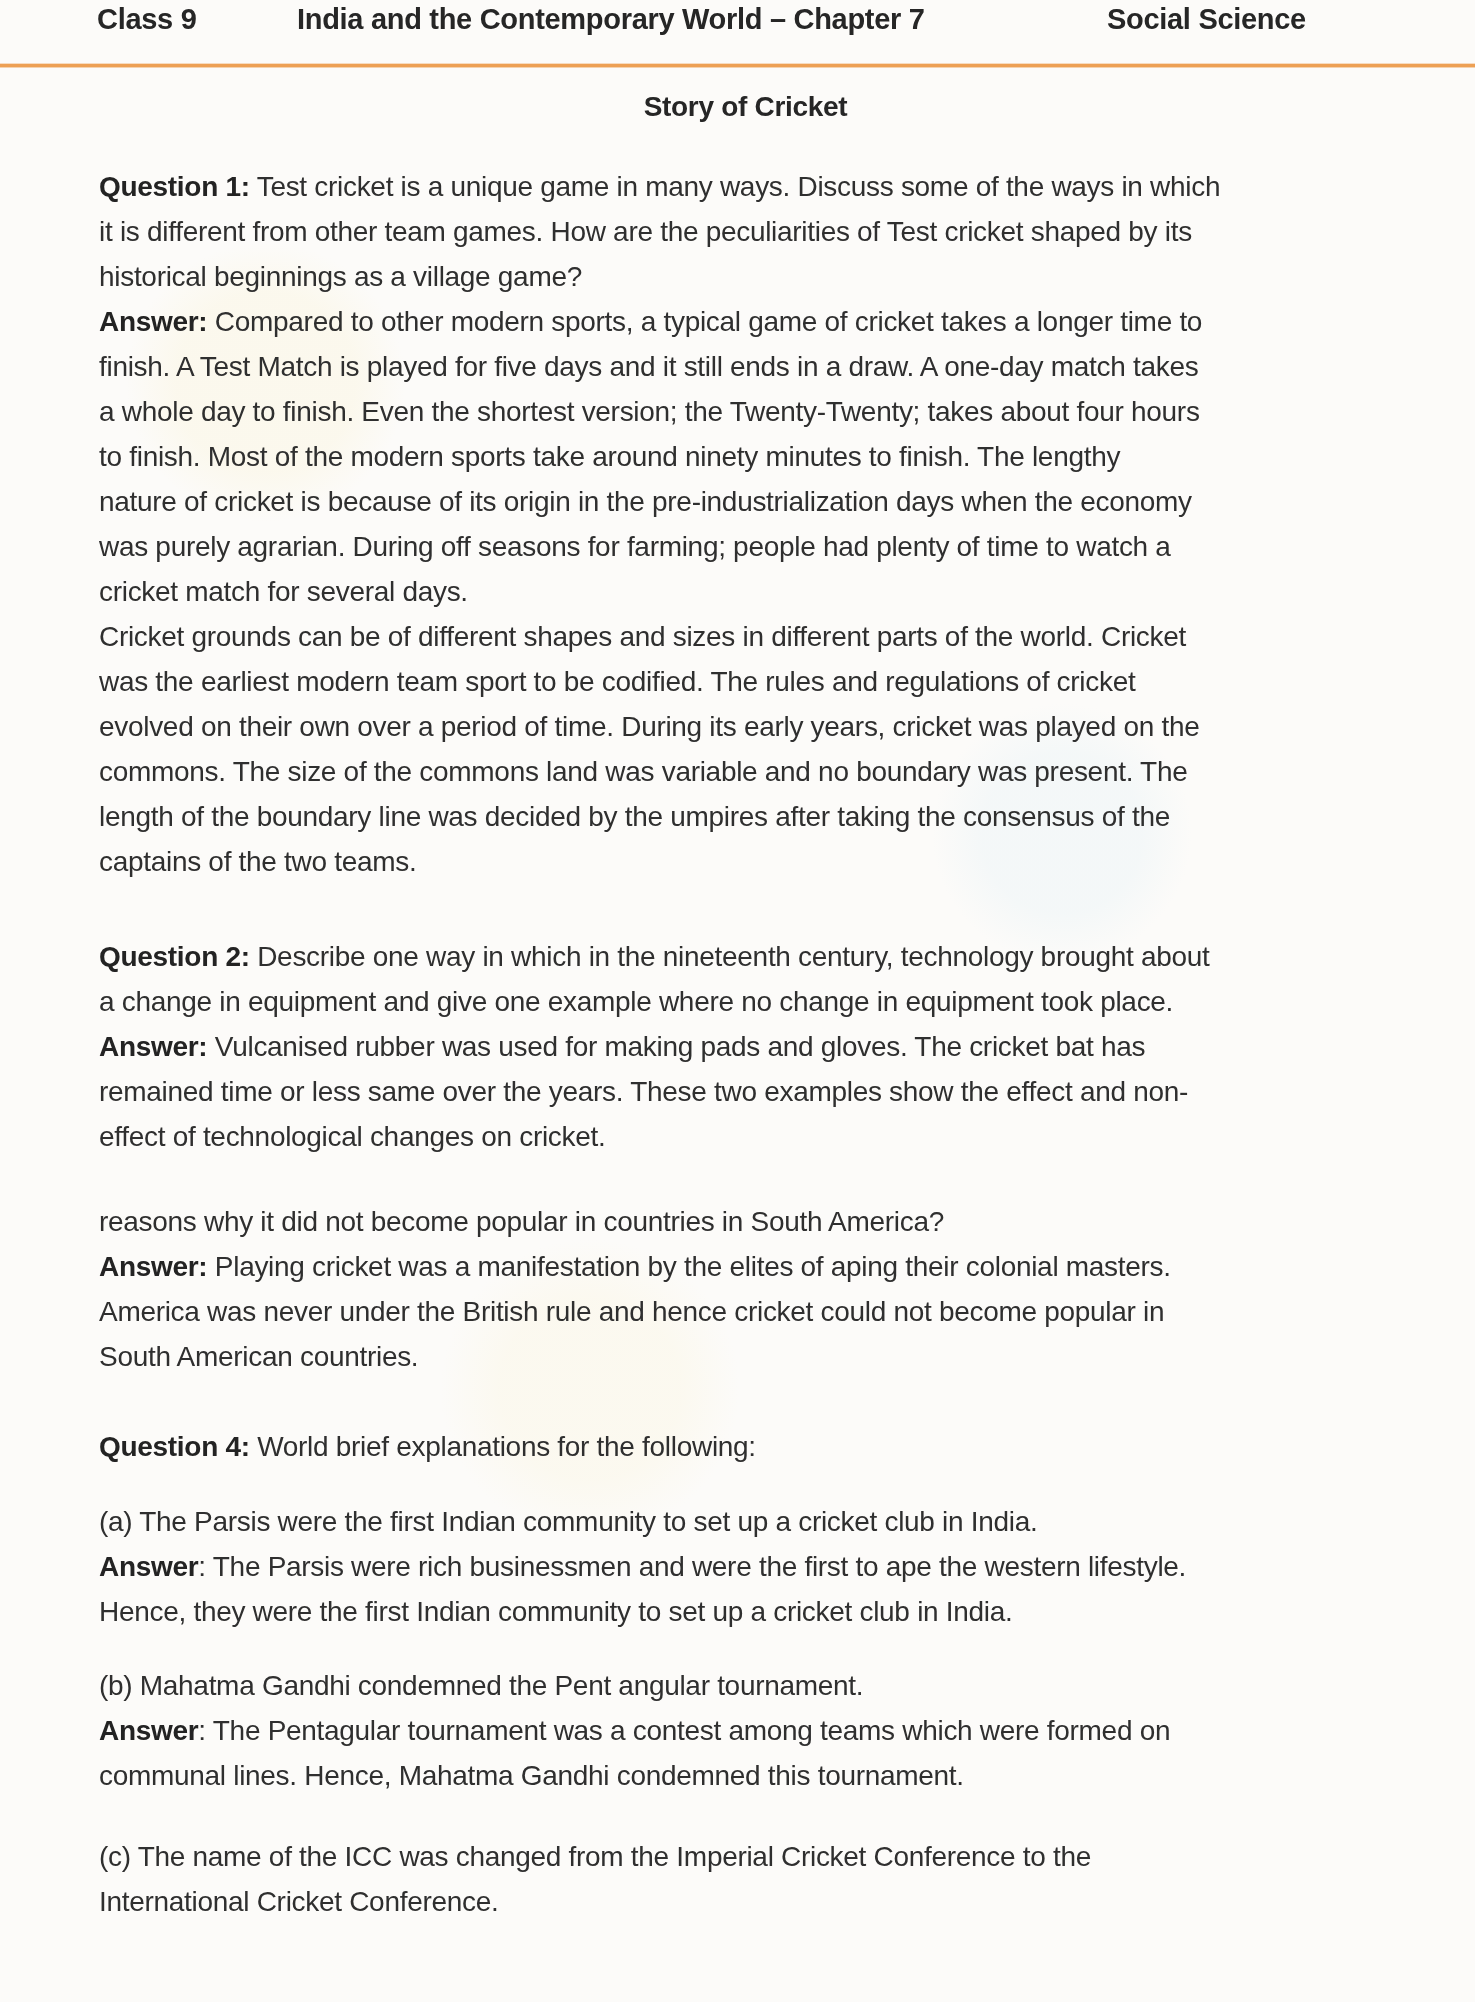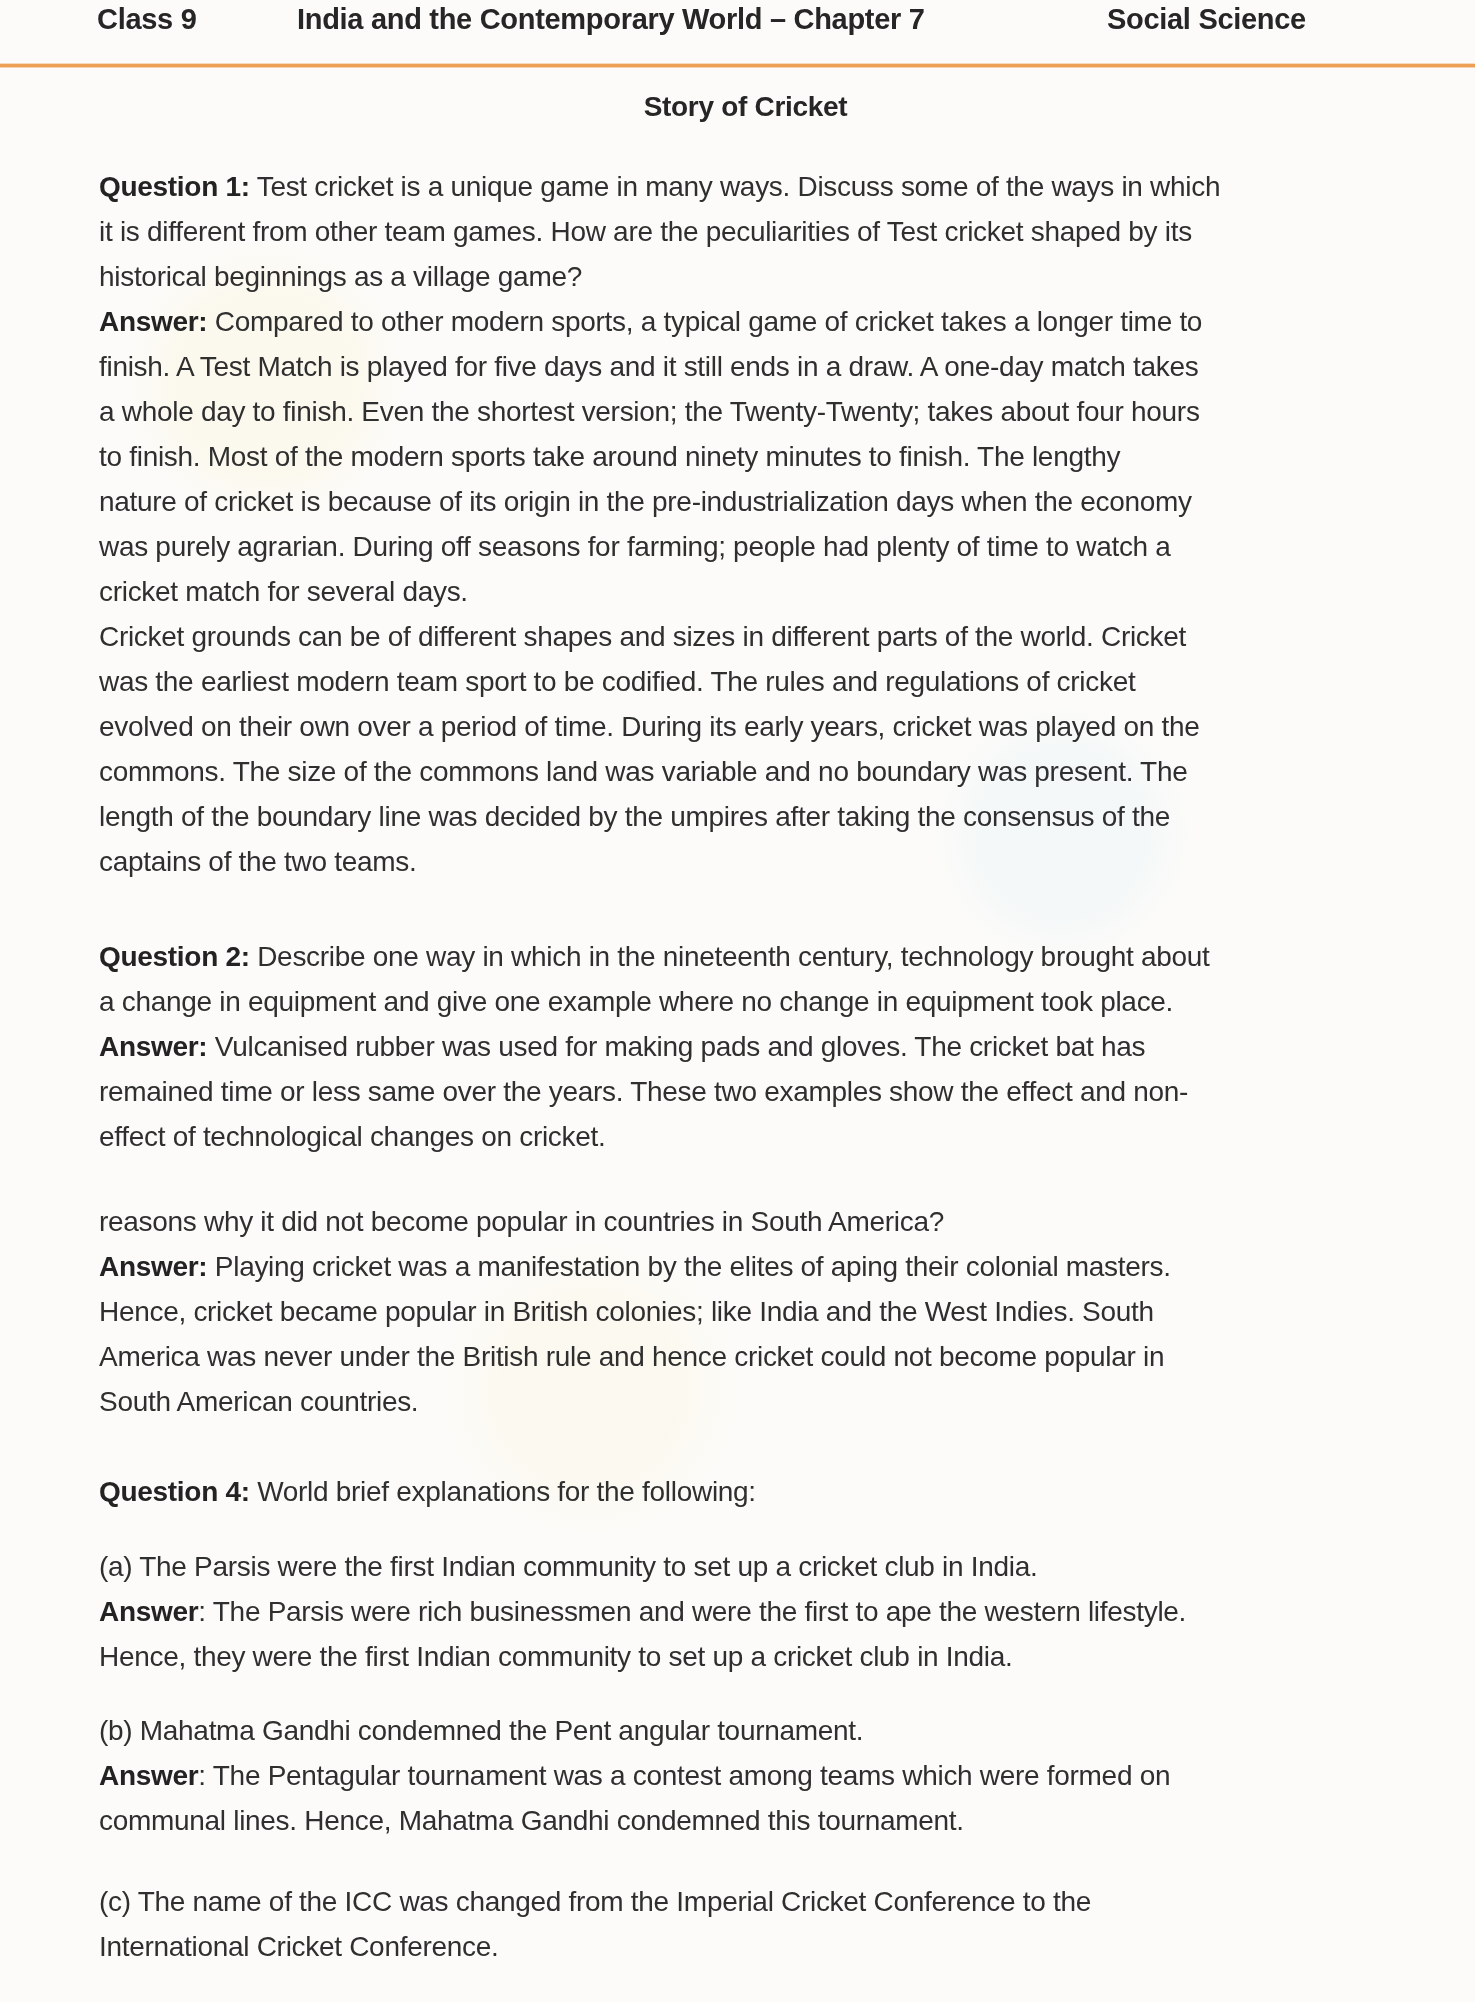"Hence, cricket became popular in" div.line { html: <div><span>Hence, cricket became popular in British colonies; like India and the West Indies. South</span></div> -> none }
